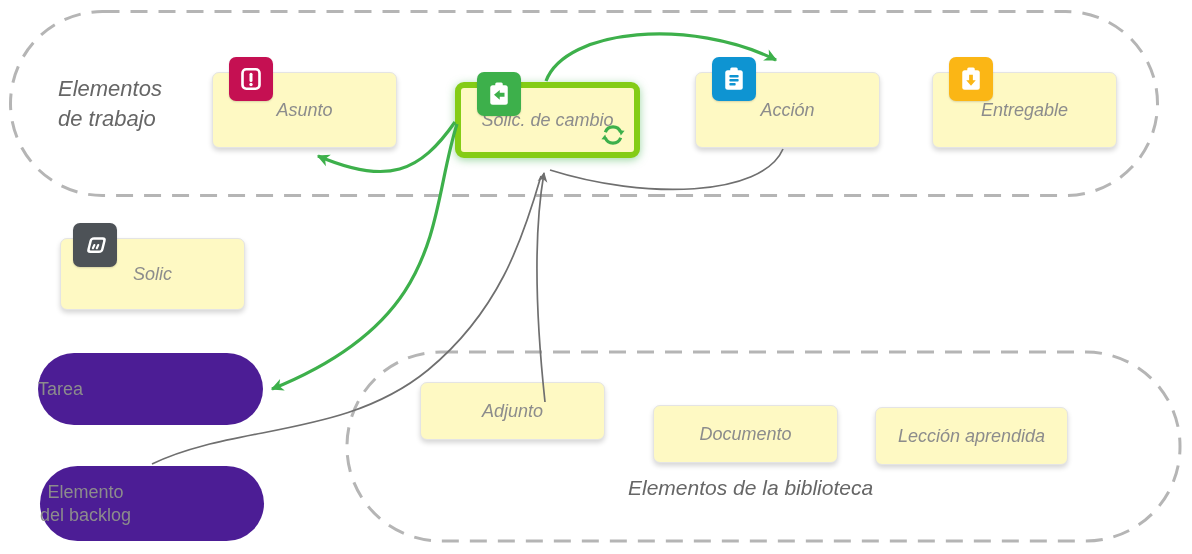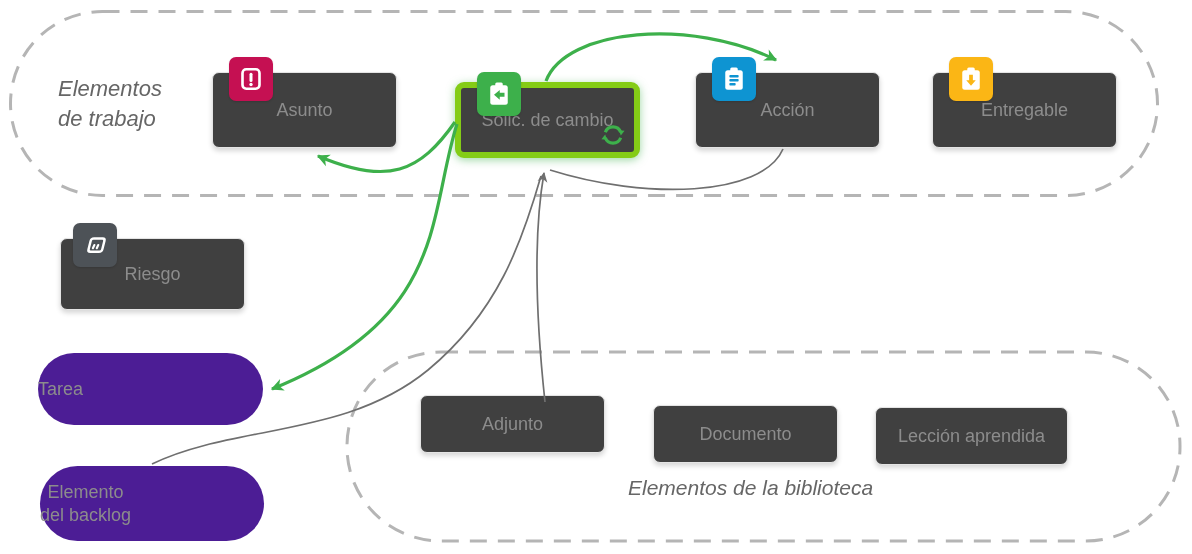"Asunto" .card { background: #404040 -> #fef9c3; font-style: none -> italic }
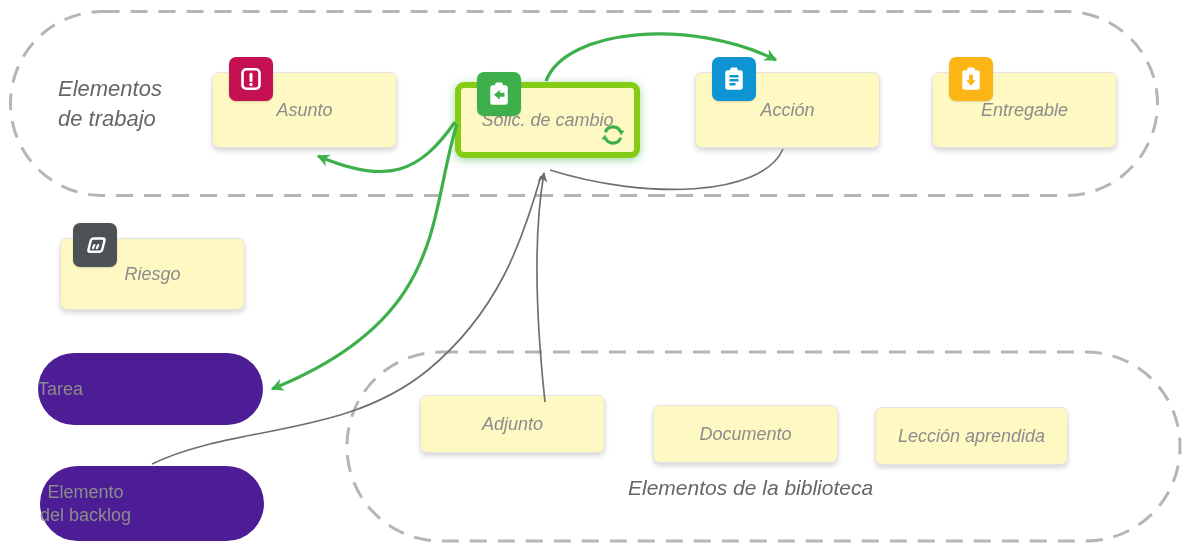"Riesgo" span.card-label { text: Riesgo -> Solic }
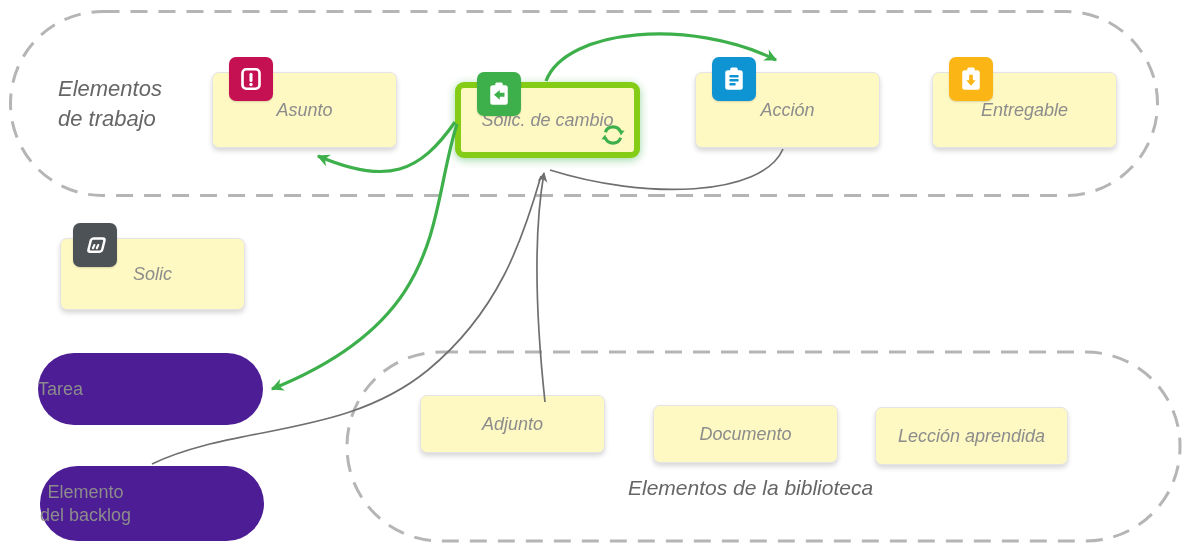"Adjunto" div.card { top: 395px -> 382px }
